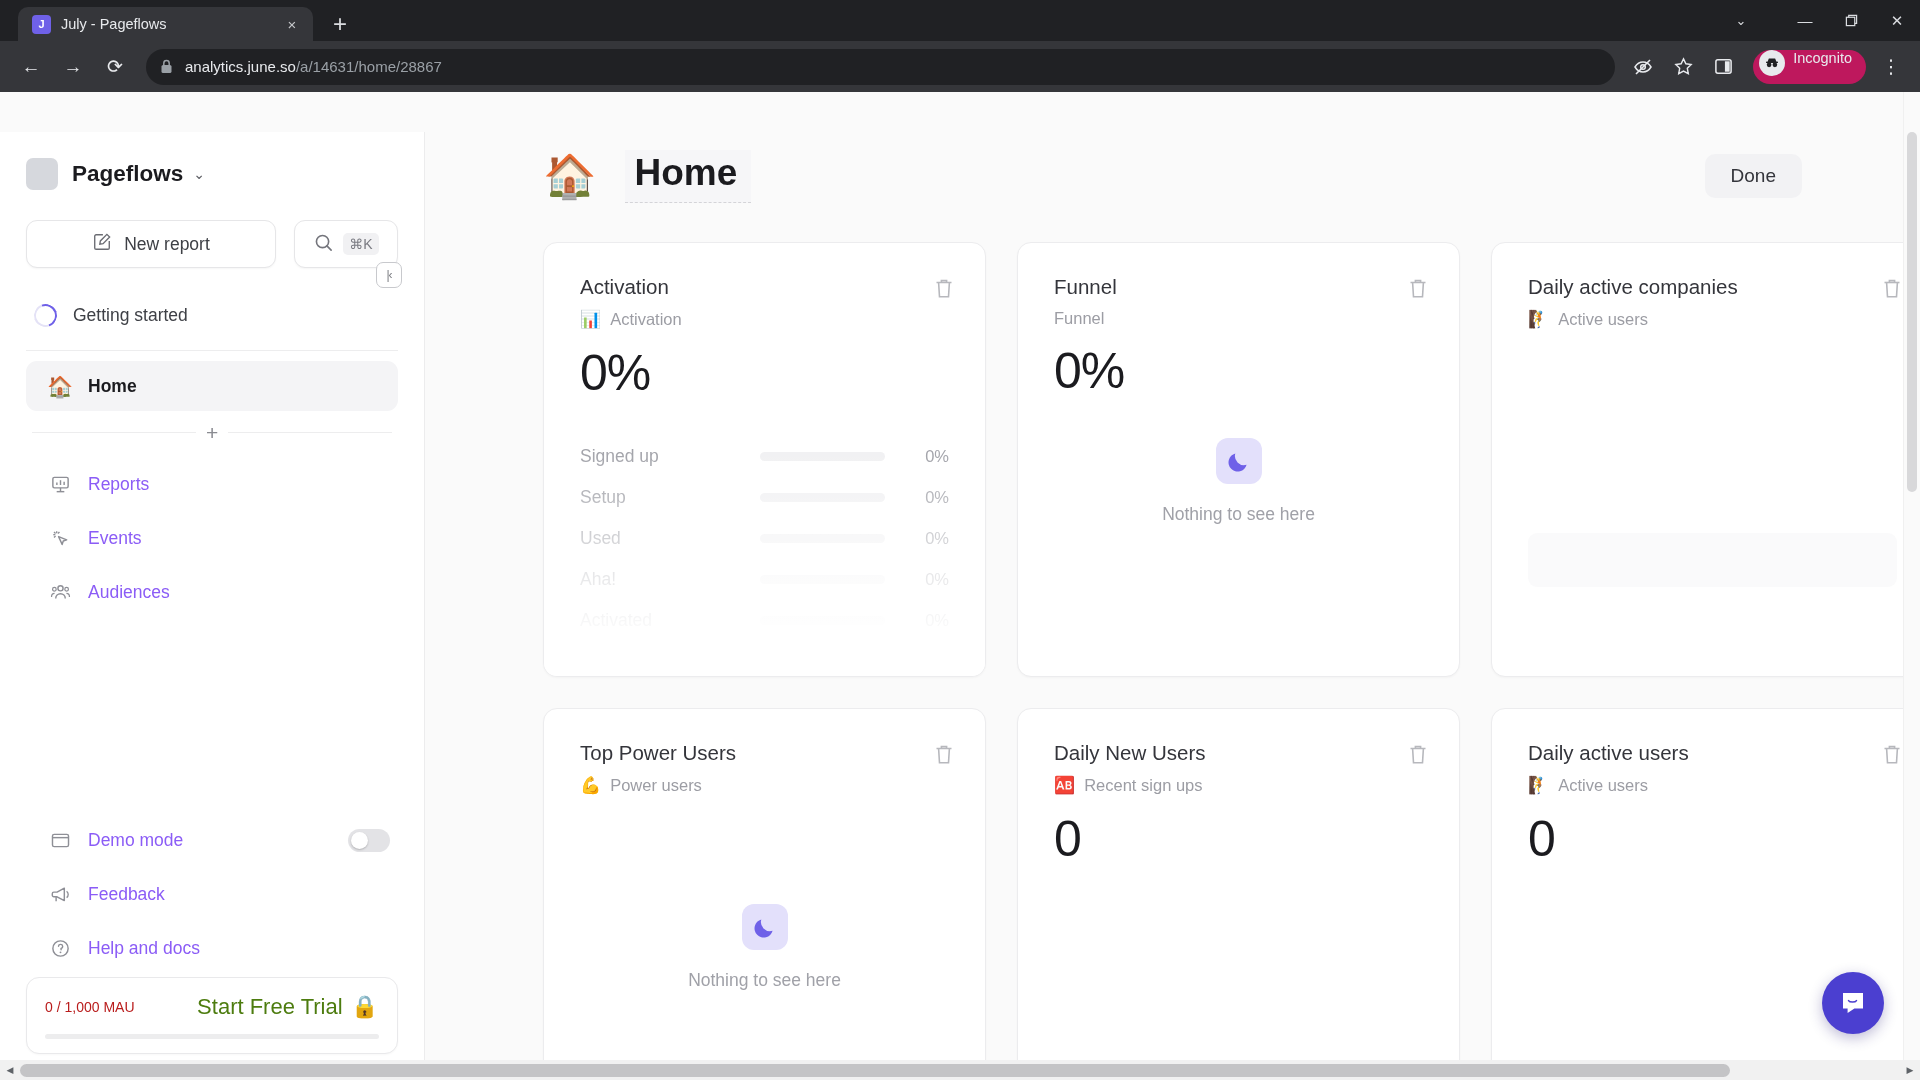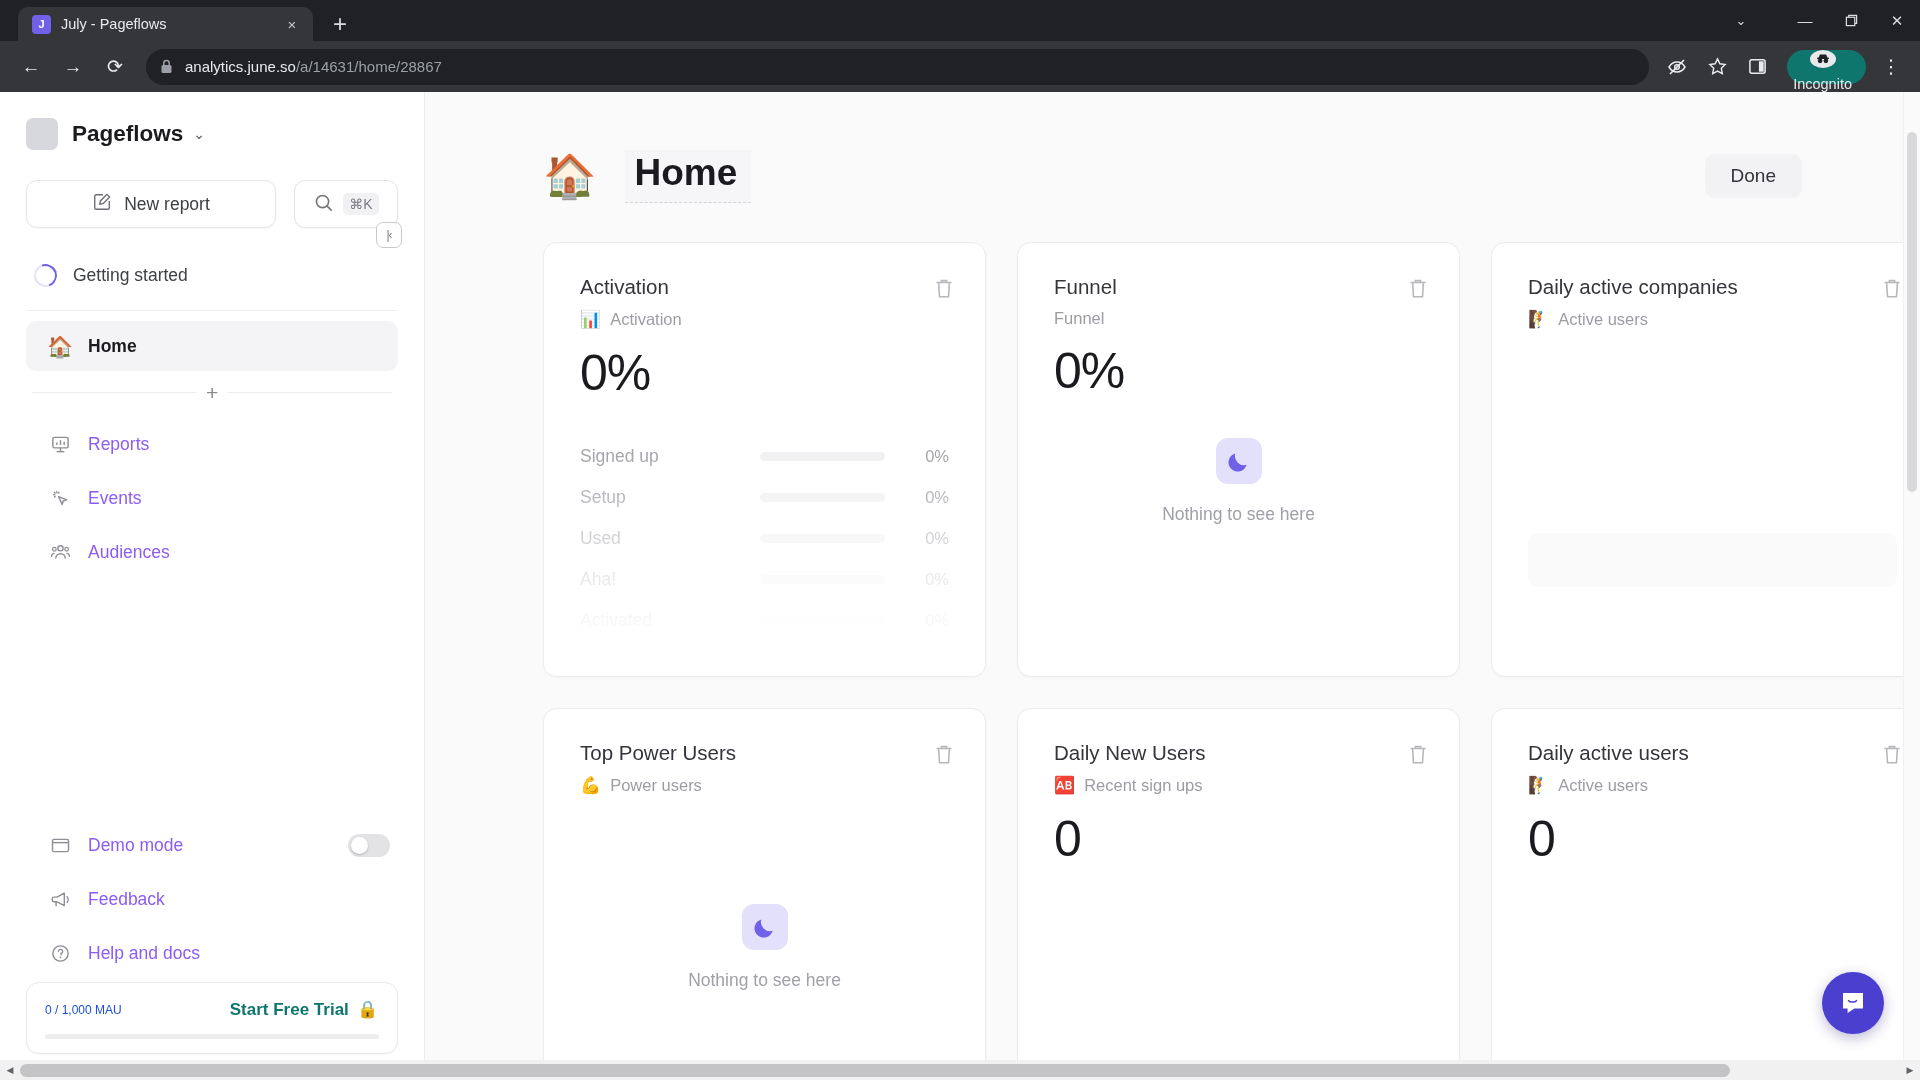"Incognito" .incognito-chip { align-items: center -> flex-start; background: #0f766e -> #be185d; flex-direction: column -> none }
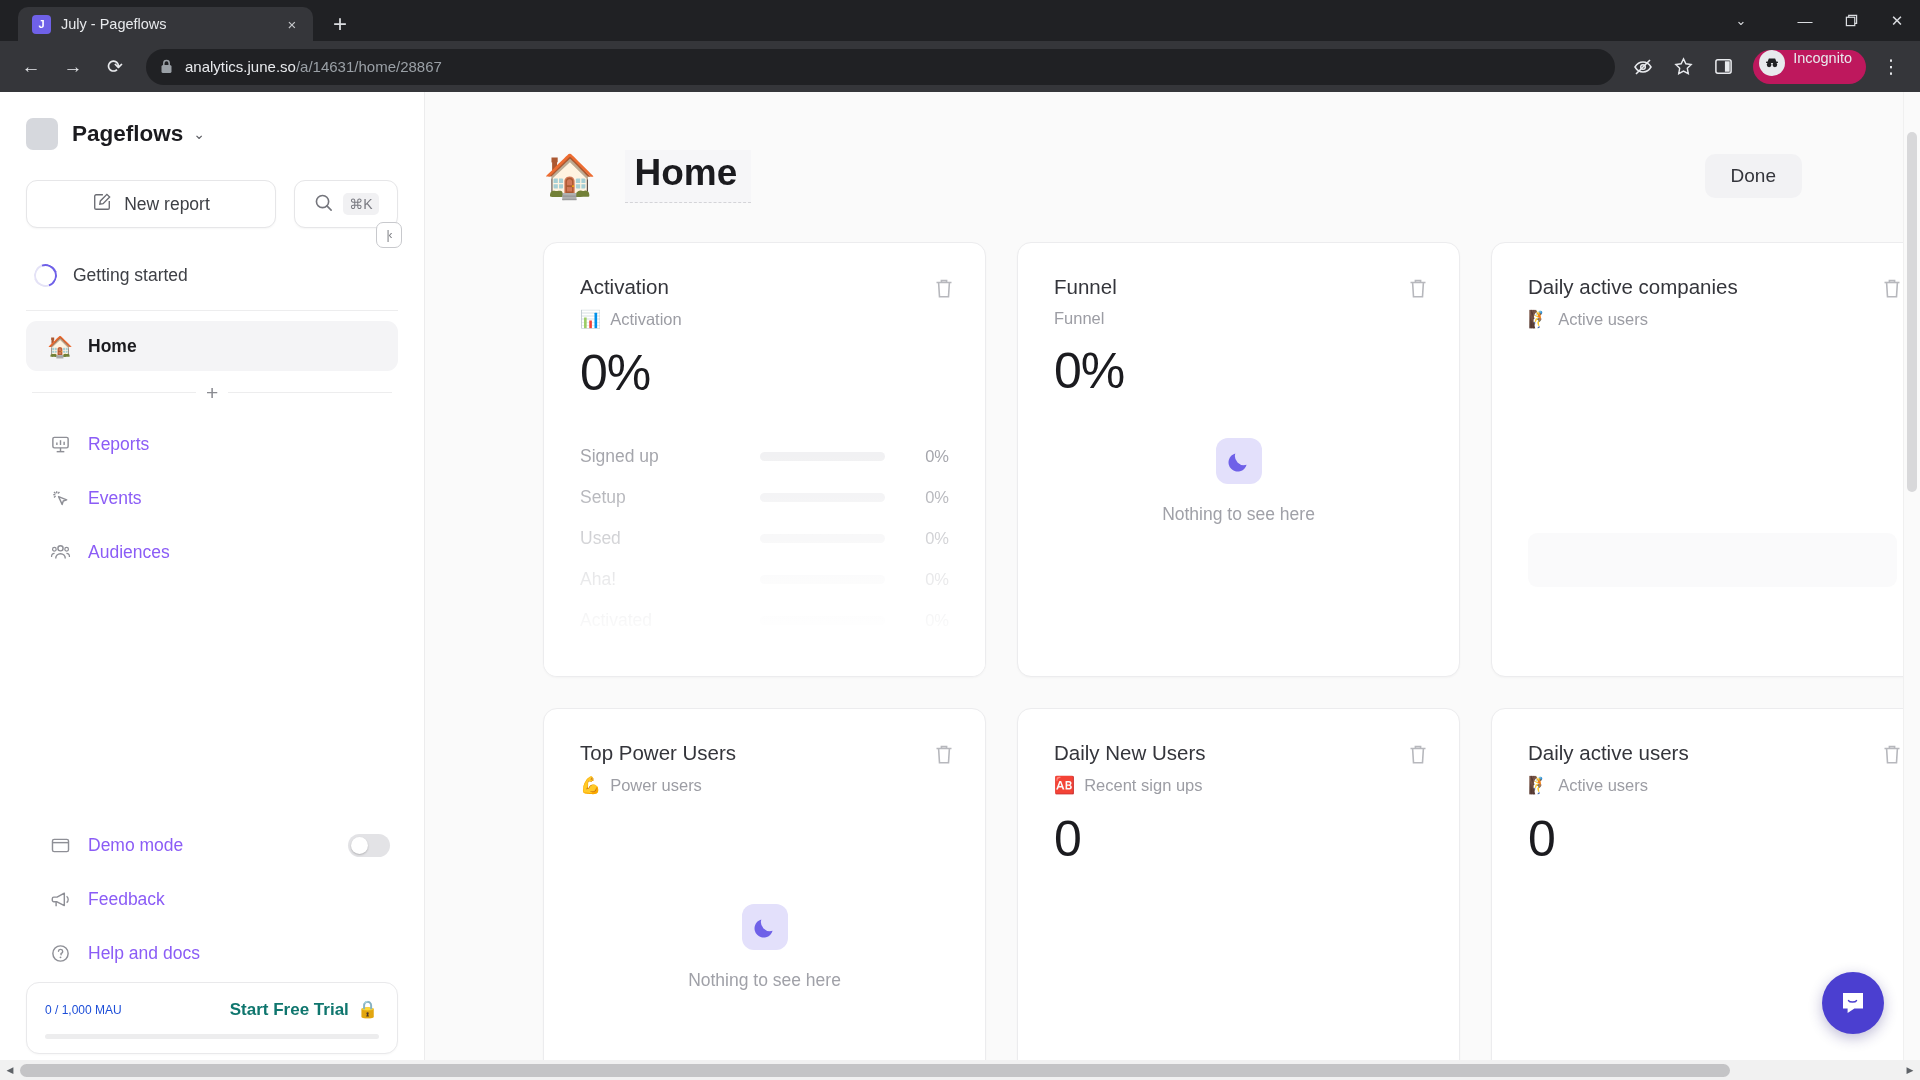"Pageflows" .sidebar { margin-top: none -> 40px }
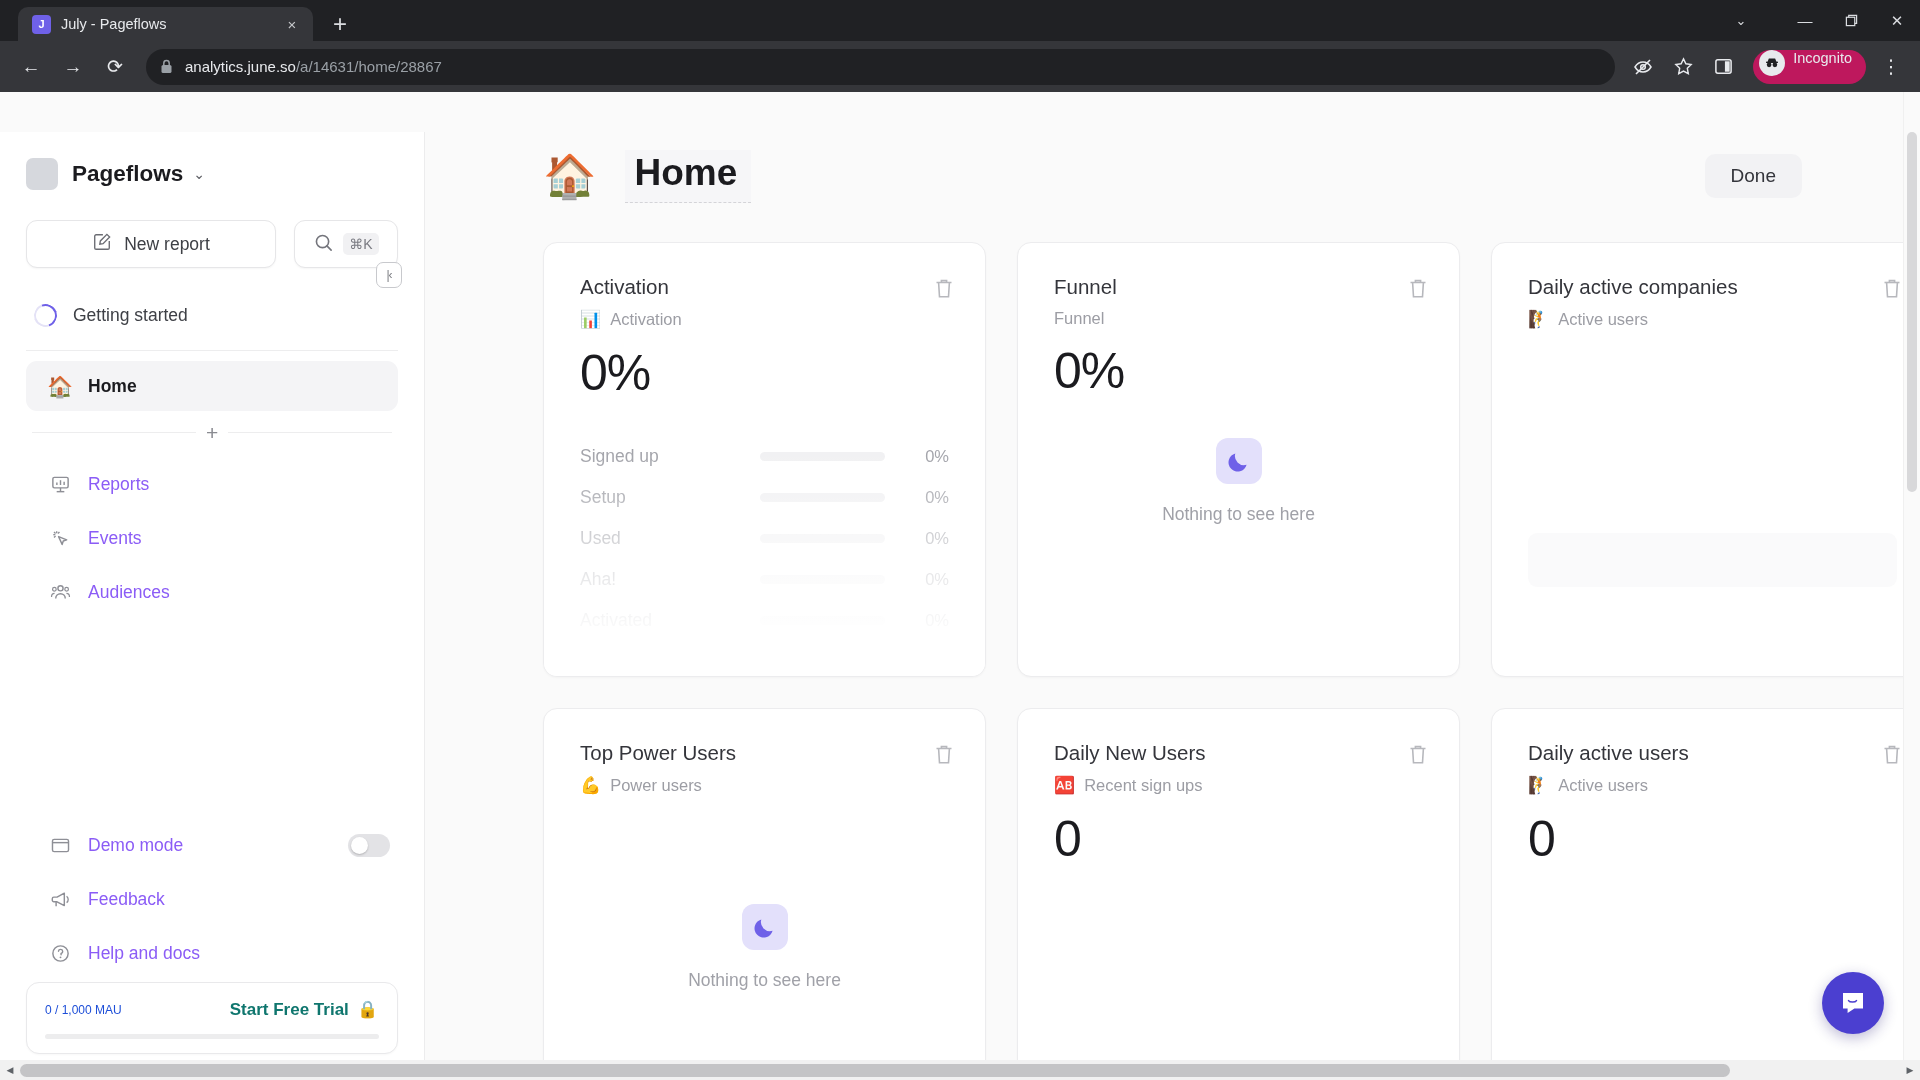"0 / 1,000 MAU" .mau-count { color: #1d4ed8 -> #b91c1c; font-size: 12px -> 14px }
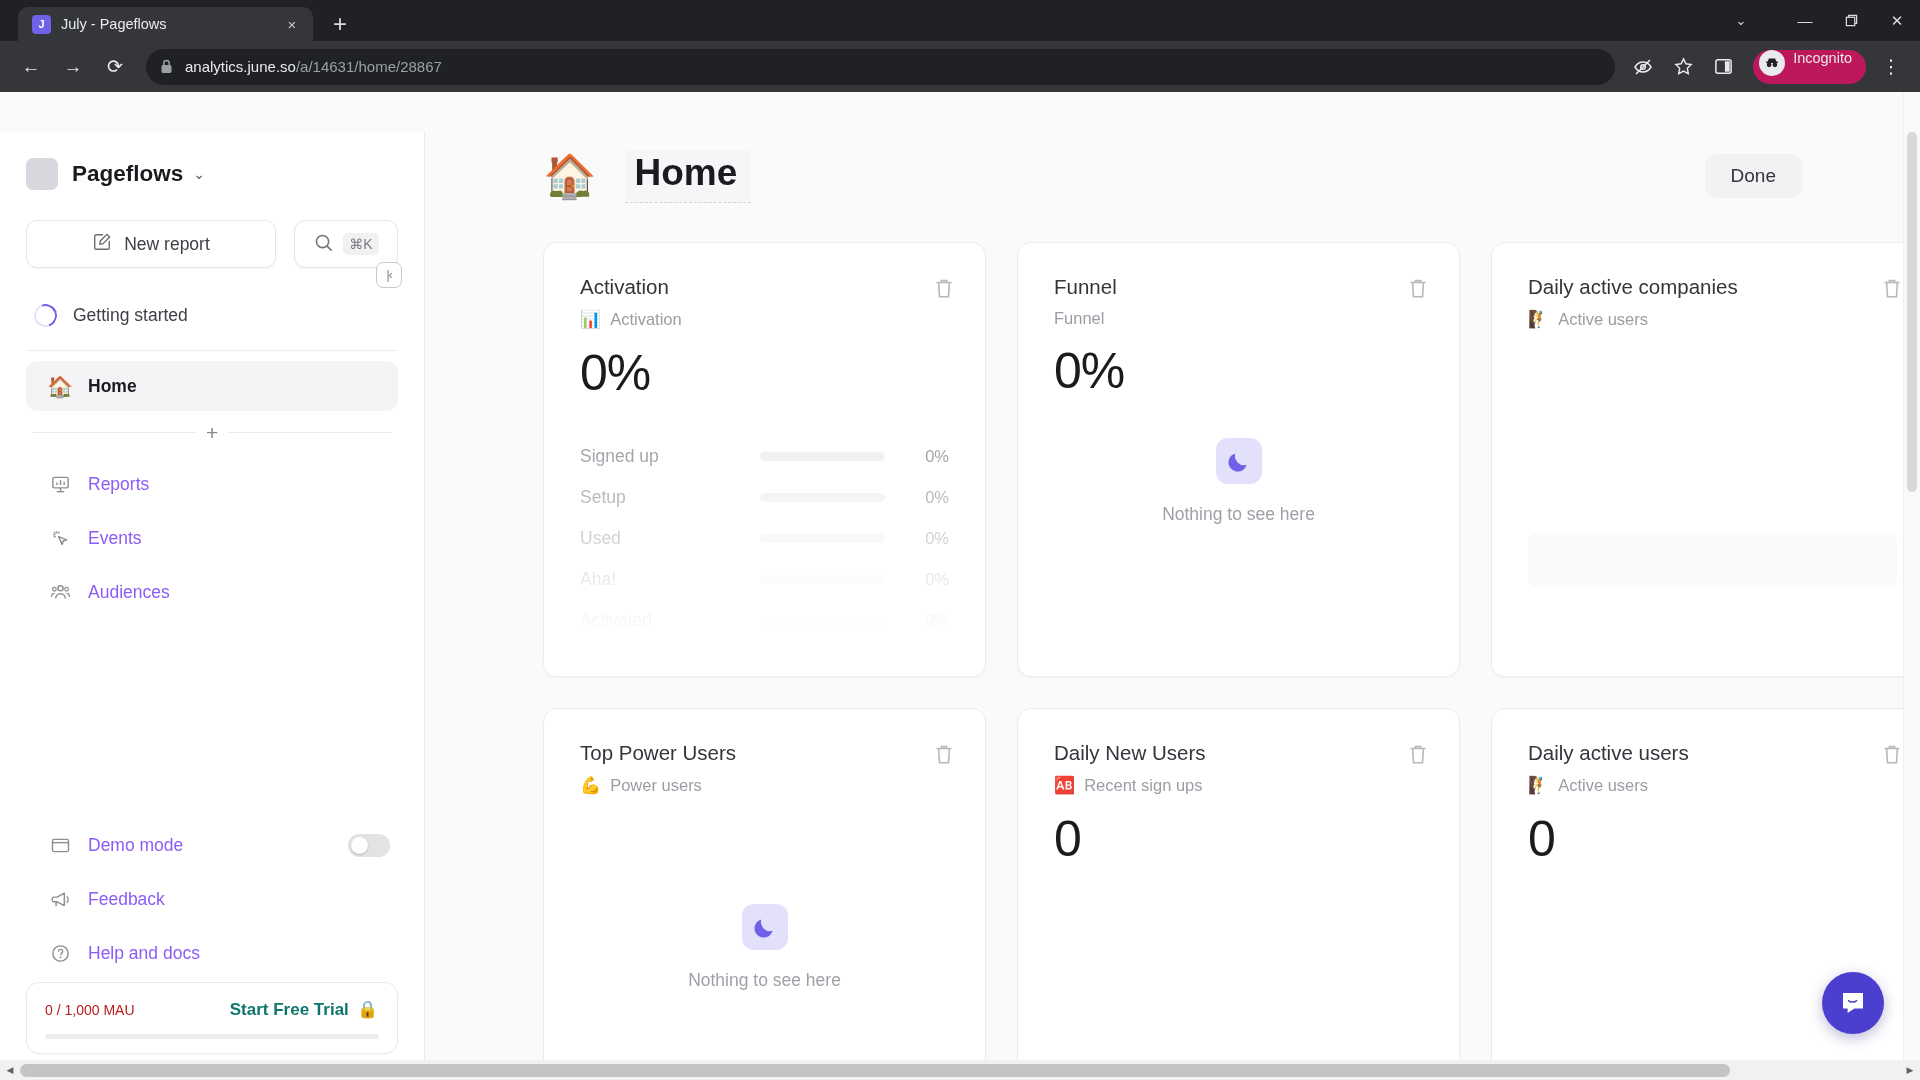"Start Free Trial" .mau-trial span { color: #0f766e -> #4d7c0f; font-size: 17px -> 22px; font-weight: bold -> normal }
